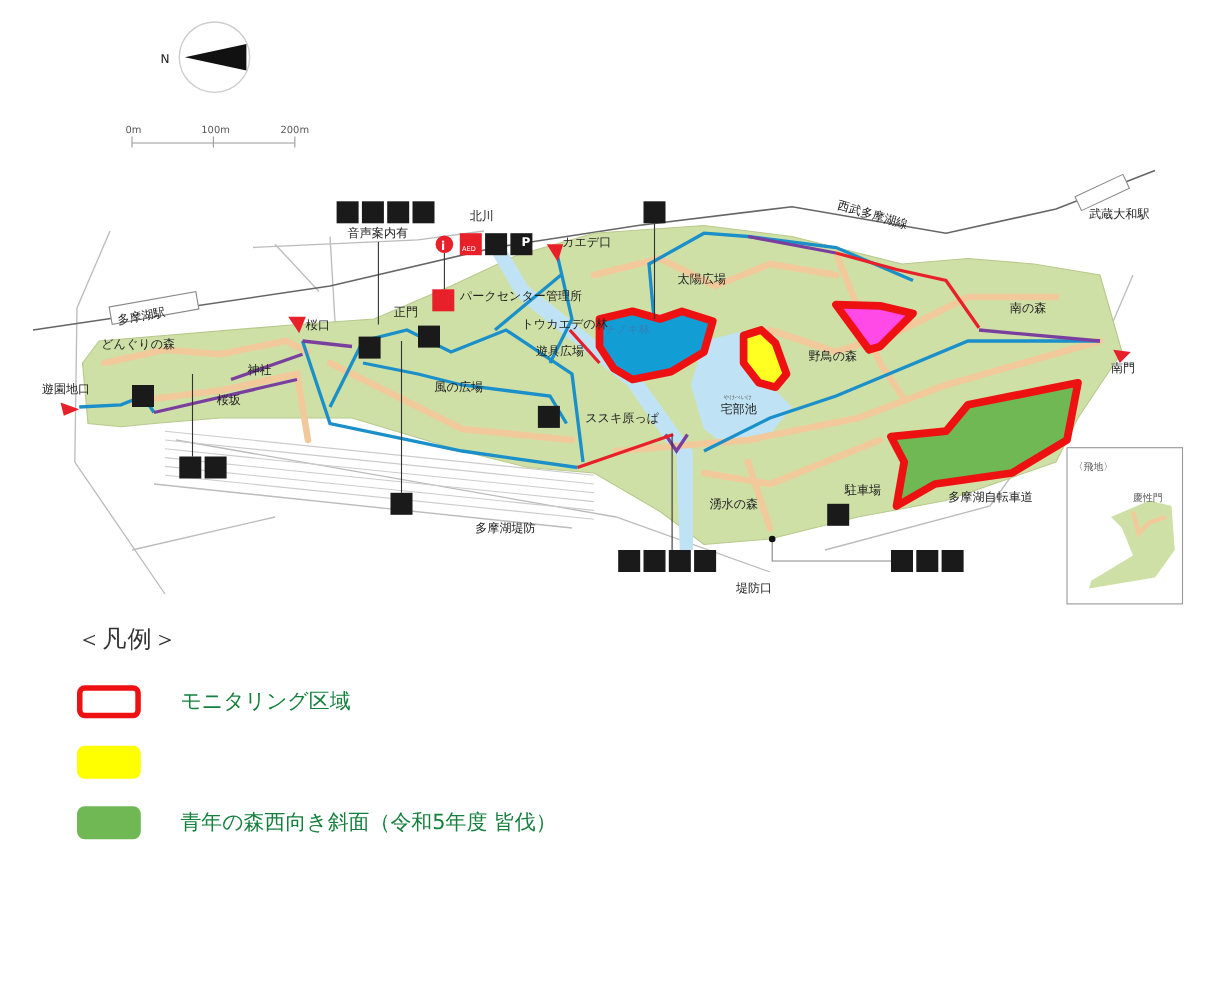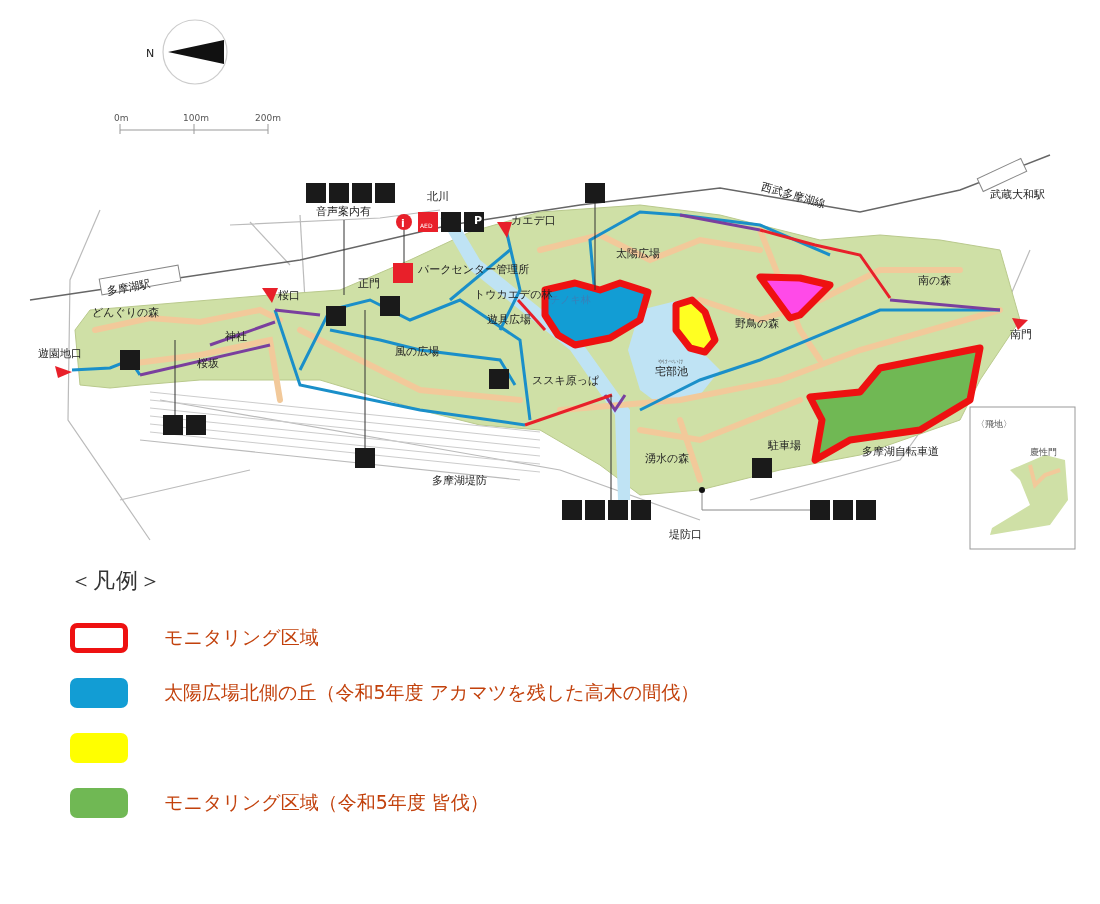"モニタリング区域" .legend-text { color: #c2410c -> #15803d }
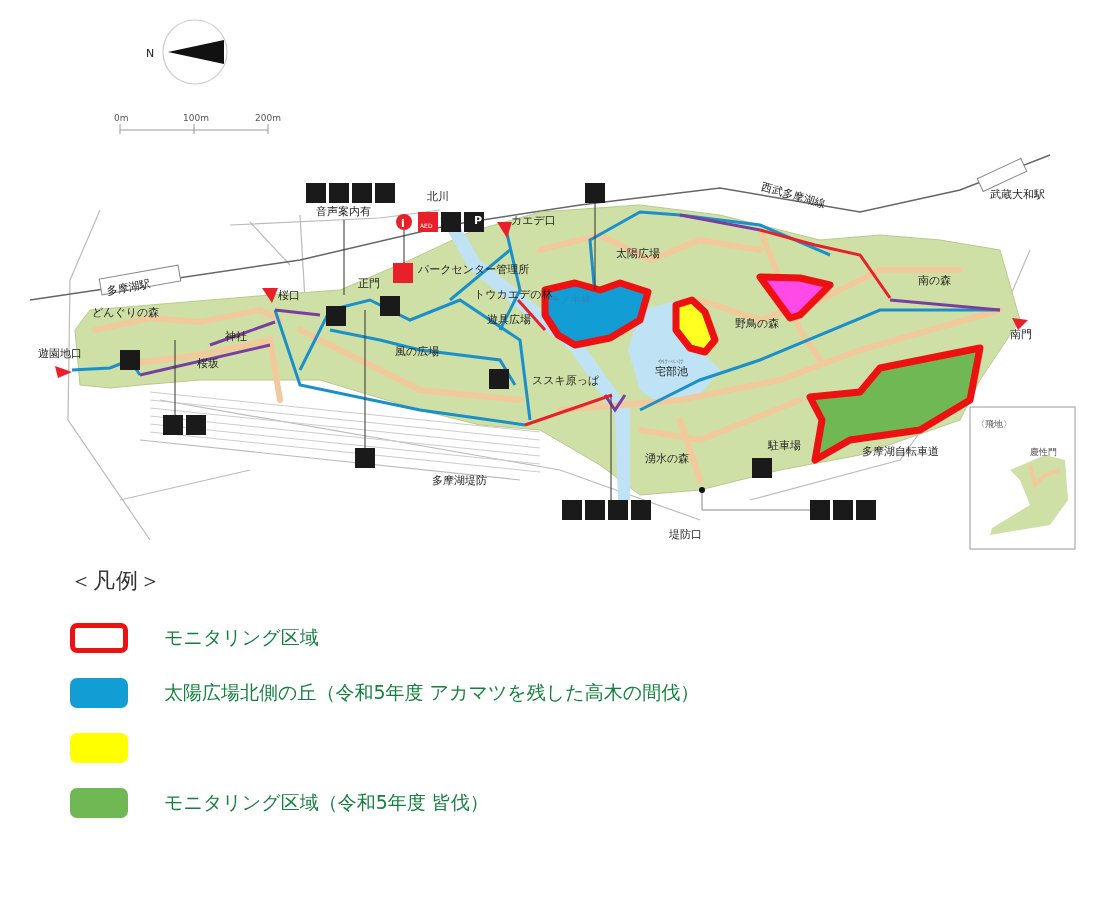"太陽広場北側の丘（令和5年度 アカマツを残した高木の間伐）" div.legend-row { html: <div> <div></div> <span>太陽広場北側の丘（令和5年度 アカマツを残した高木の間伐）</span> </div> -> none }
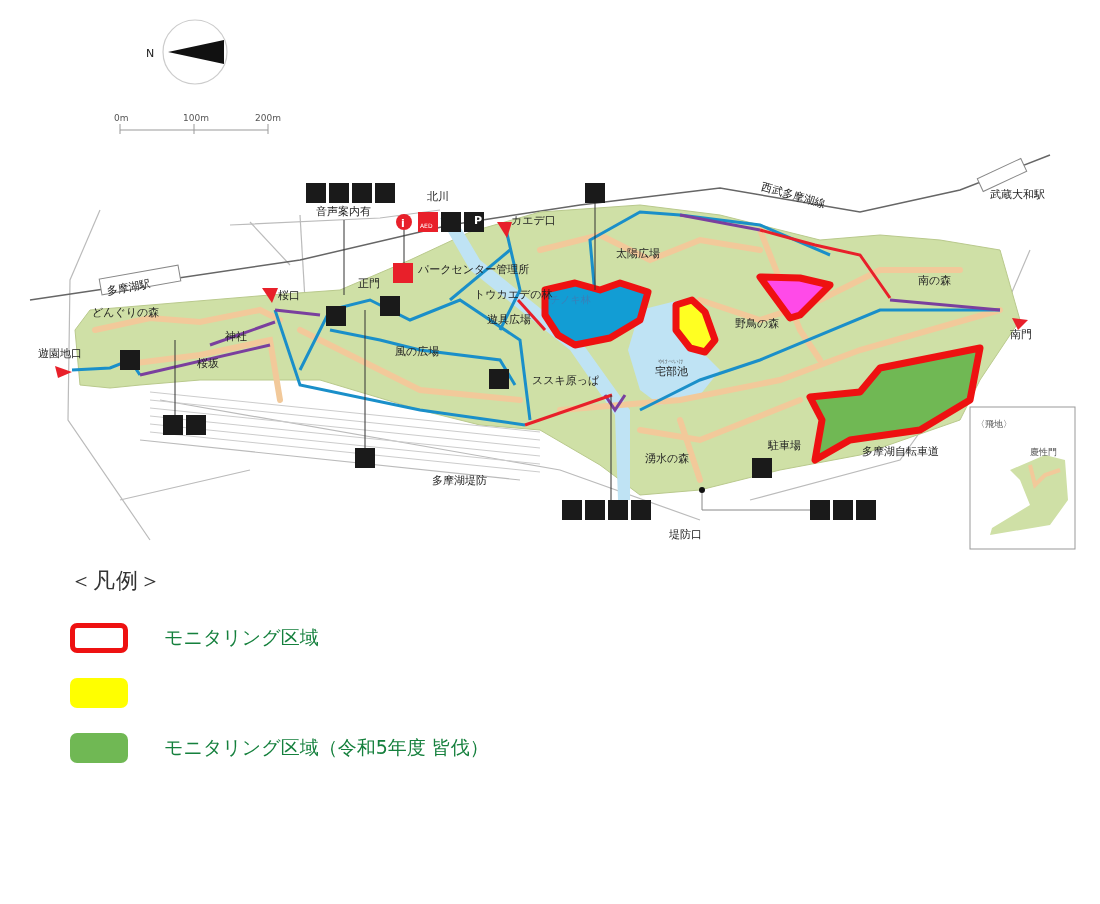"モニタリング区域（令和5年度 皆伐）" span.legend-text { text: モニタリング区域 -> 青年の森西向き斜面 }
